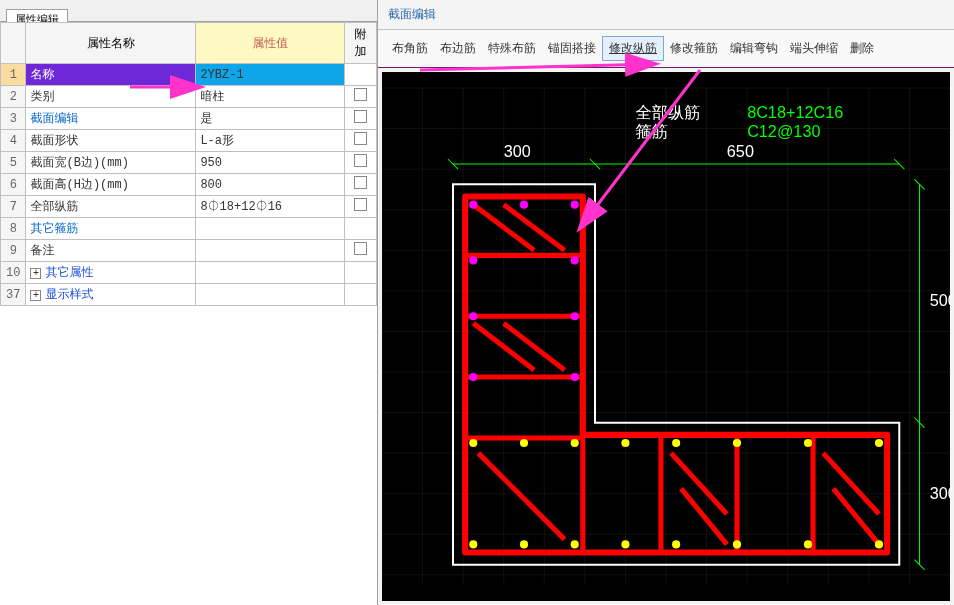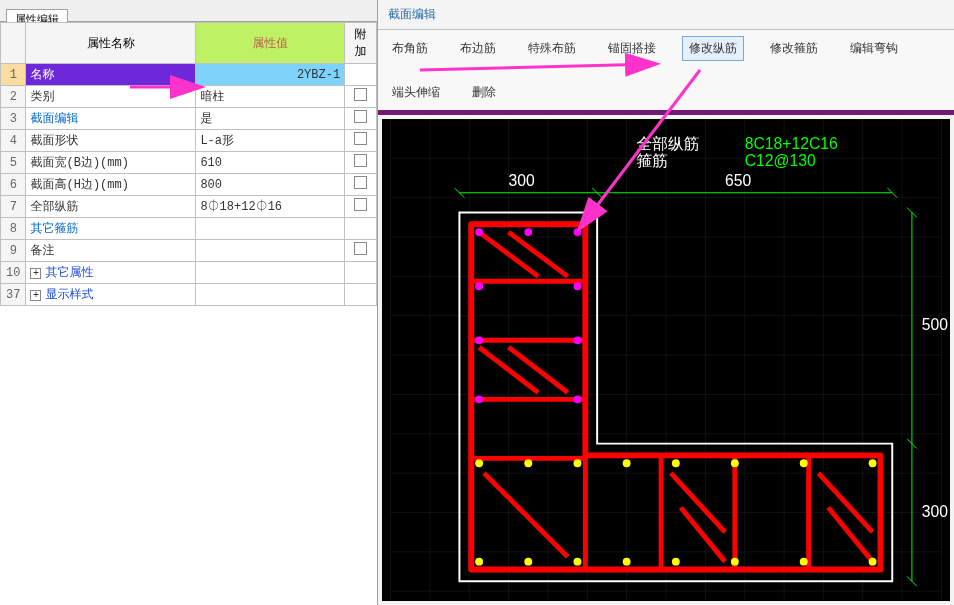"属性值" .grid th.val-header { background: #bef264 -> #fef9c3 }
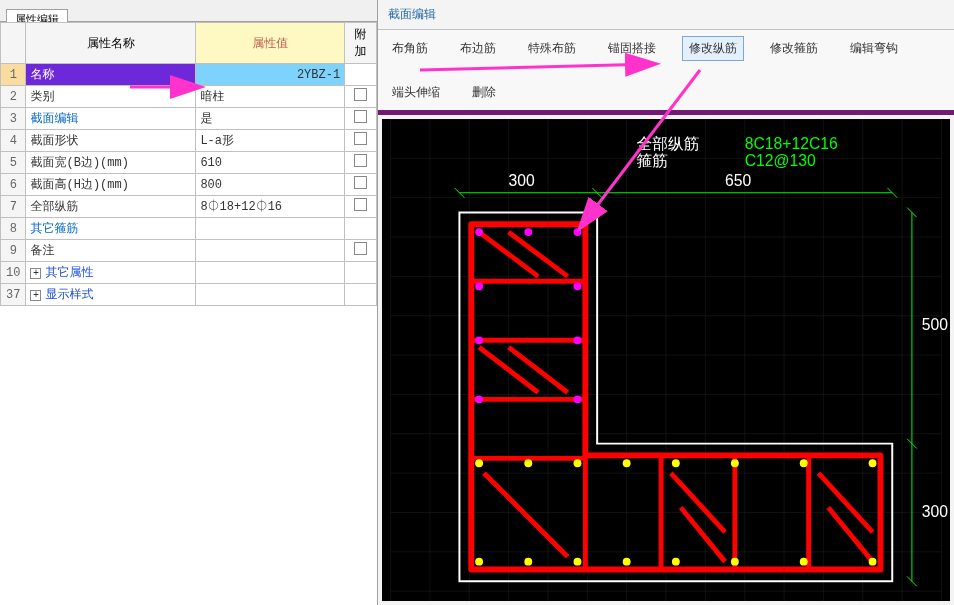"布角筋" .toolbar { border-bottom: 5px solid #701a75 -> 1px solid #701a75; gap: 20px -> 0 }
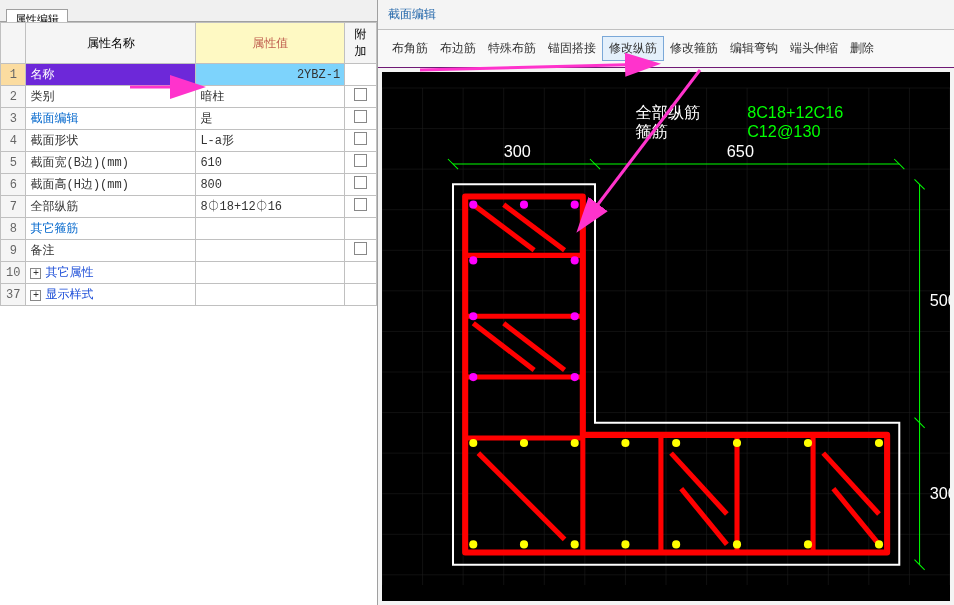"修改纵筋" .toolbar .active { text-decoration: none -> underline }
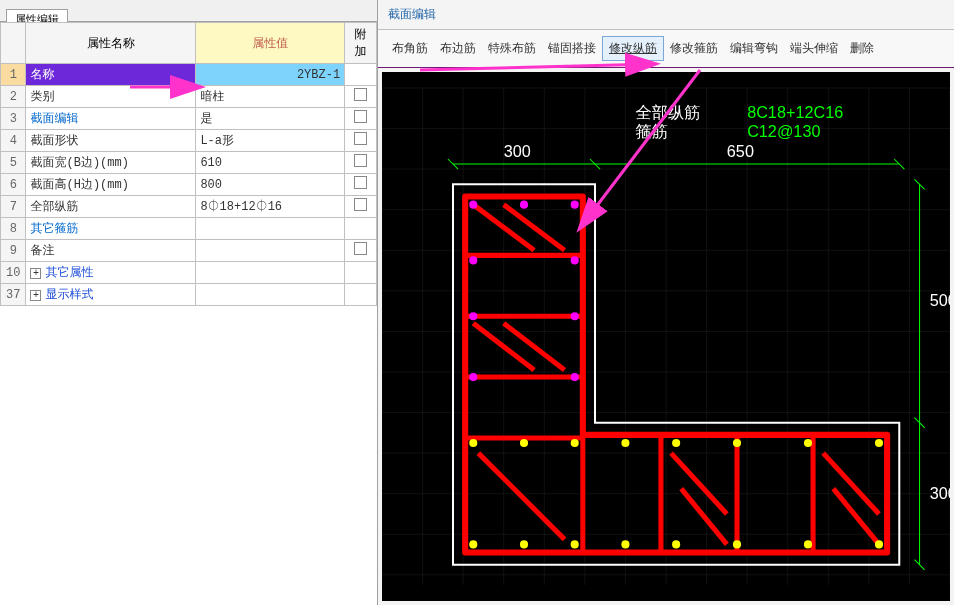"2YBZ-1" .grid tr.selected td.val { background: #7dd3fc -> #0ea5e9; text-align: right -> none }
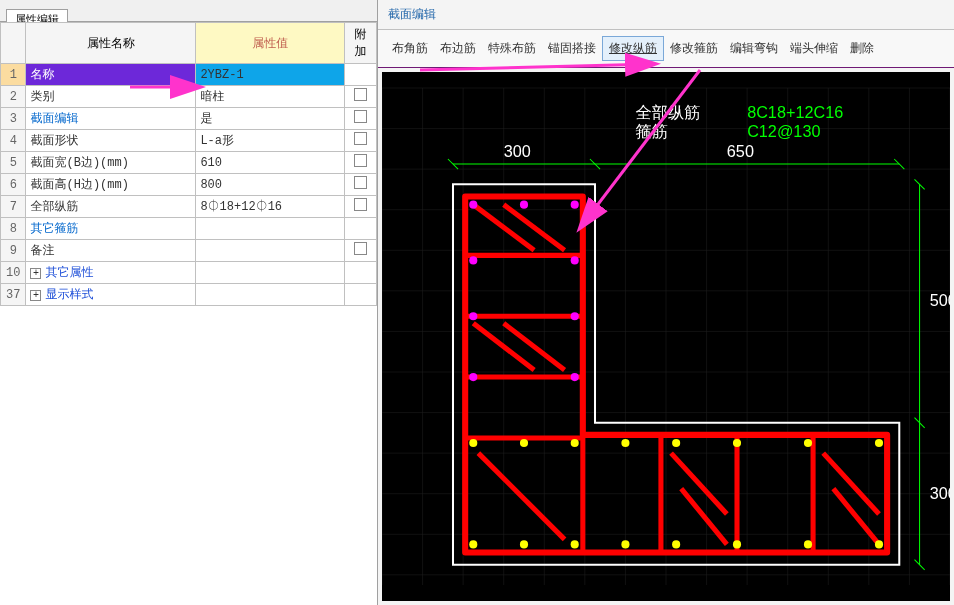"610" td.val { text: 610 -> 950 }
